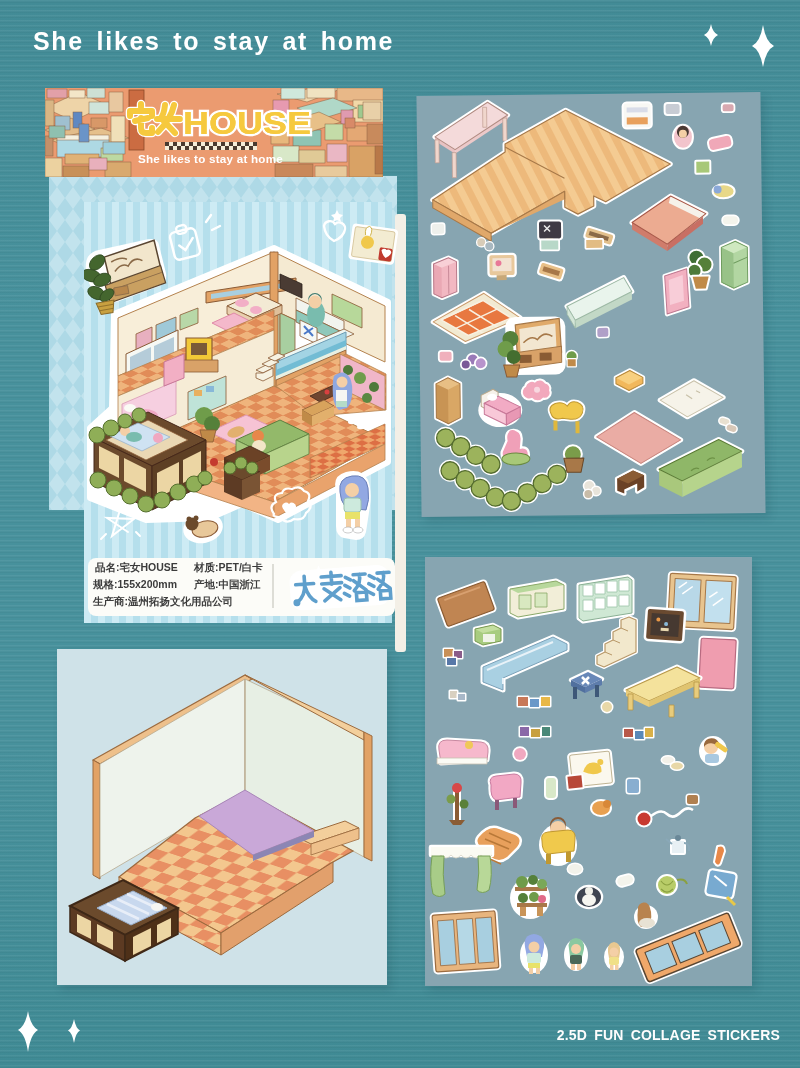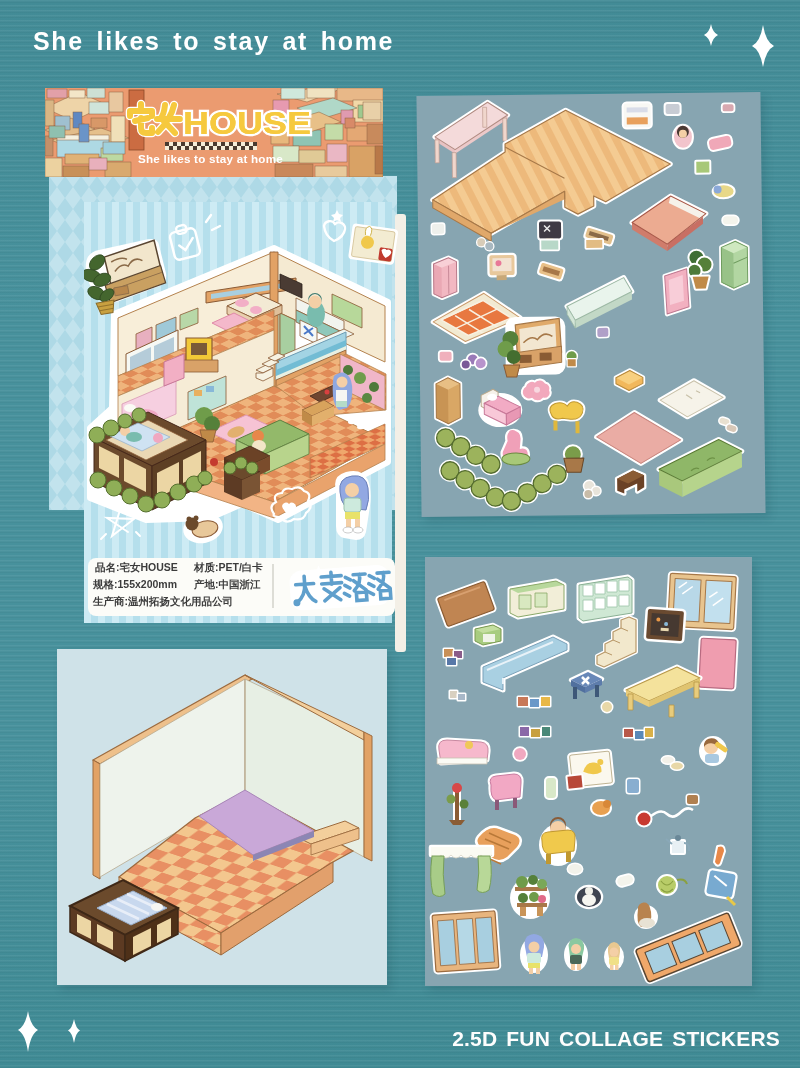"2.5D FUN COLLAGE STICKERS" div.abs { font-size: 21px -> 14px }
